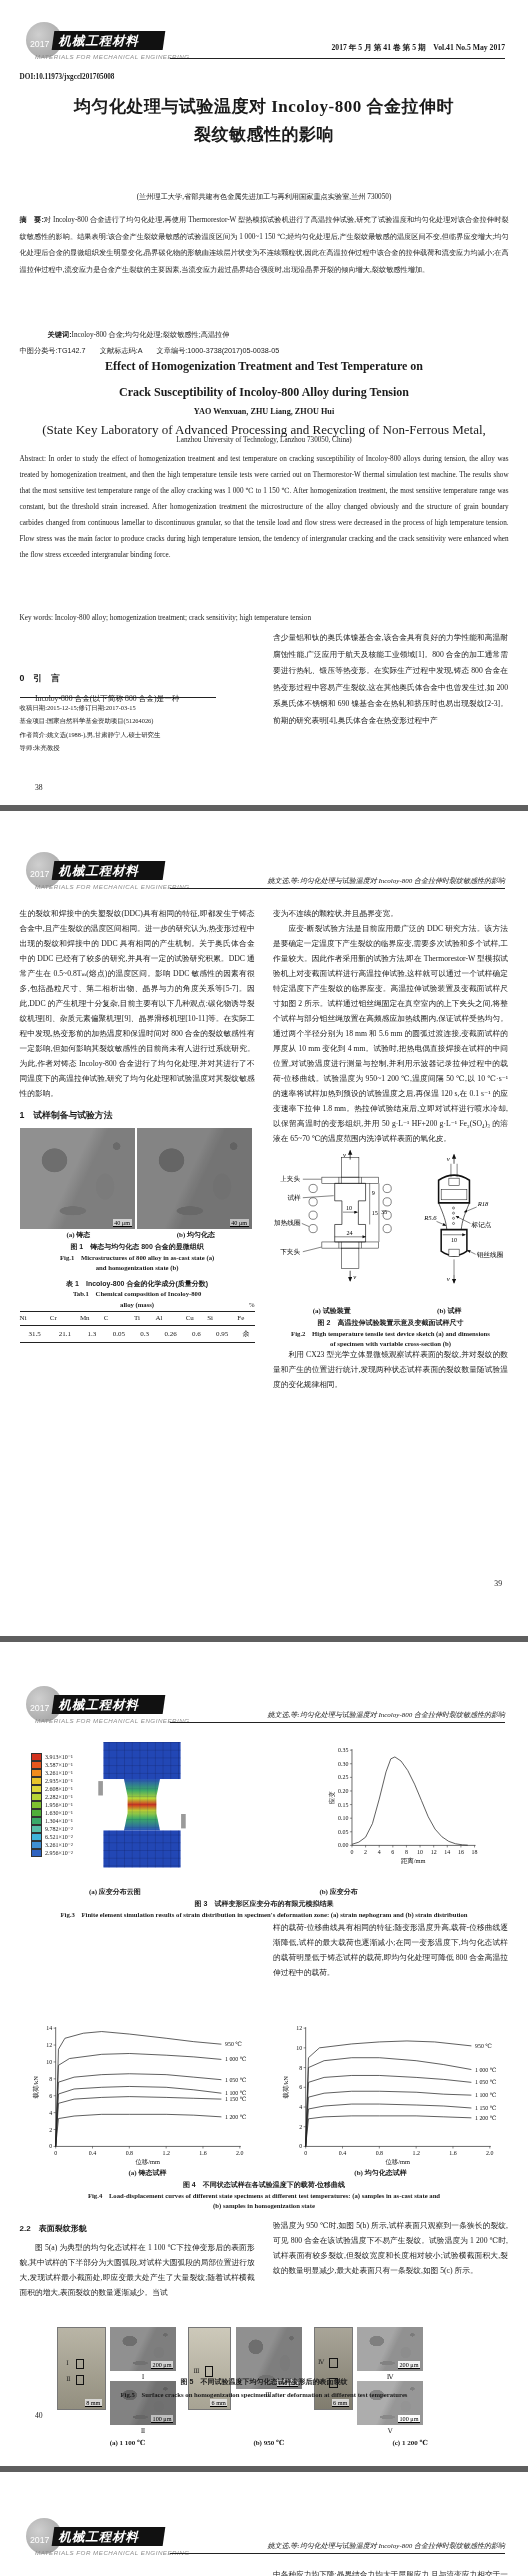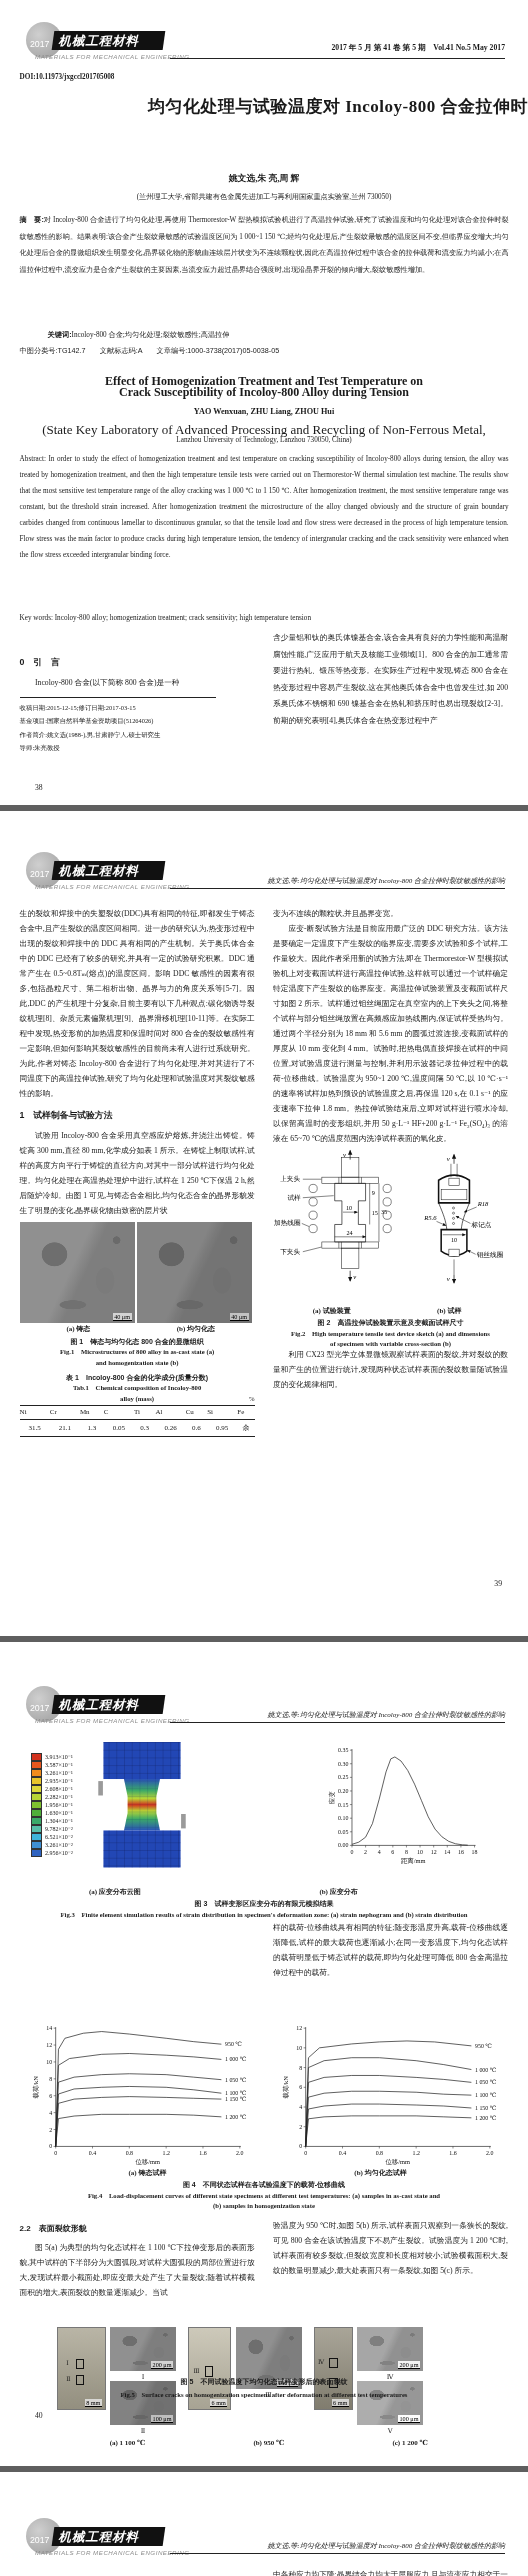"均匀化处理与试验温度对 Incoloy-800 合金拉伸时" div.ttl { text-align: right -> none }
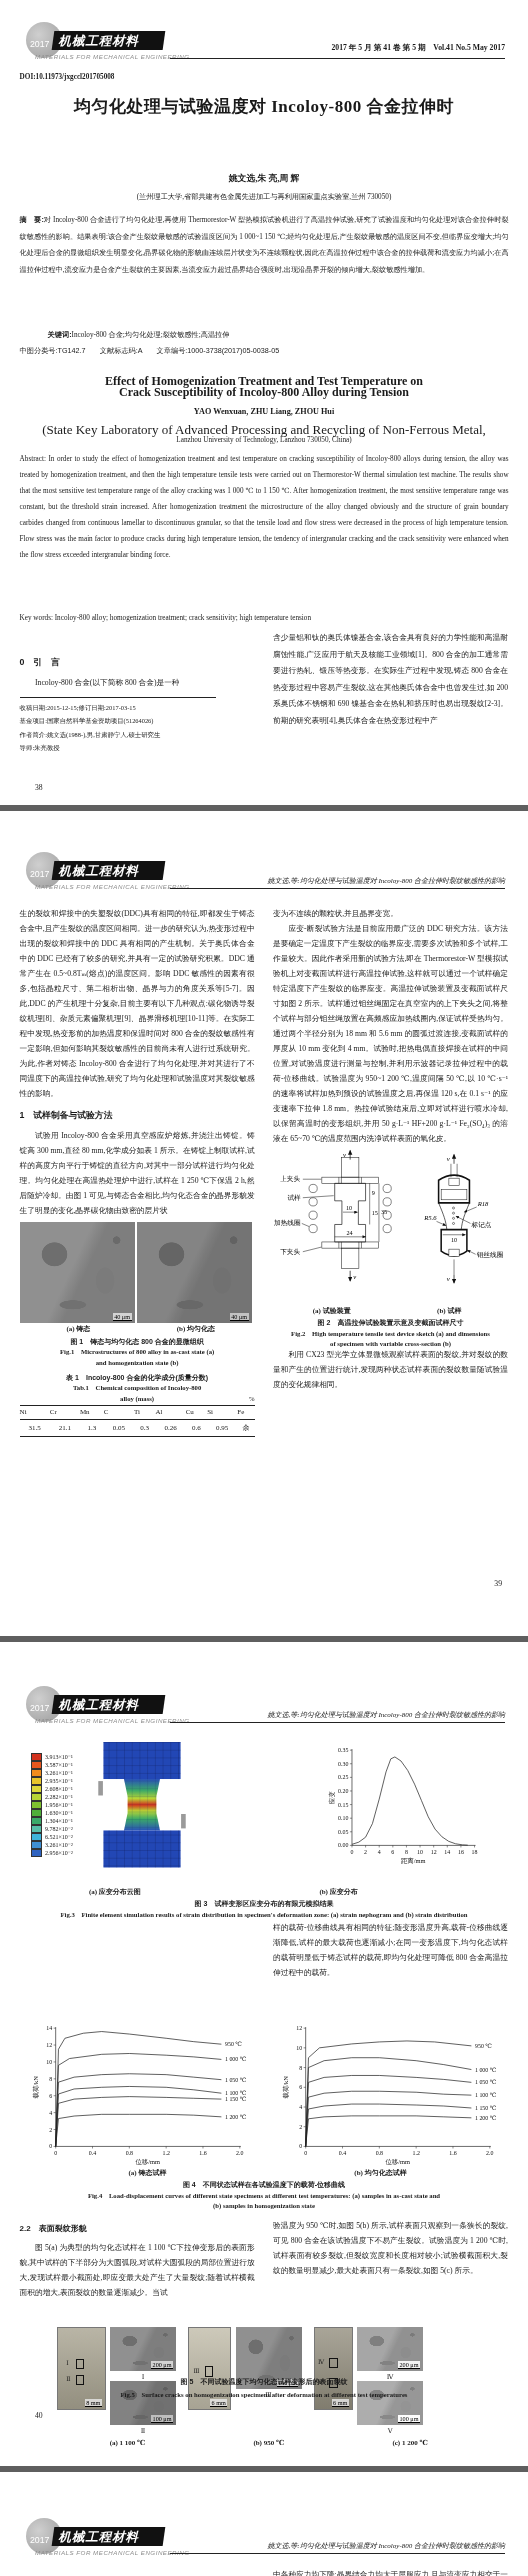"裂纹敏感性的影响" div.ttl { html: none -> <div>裂纹敏感性的影响</div> }
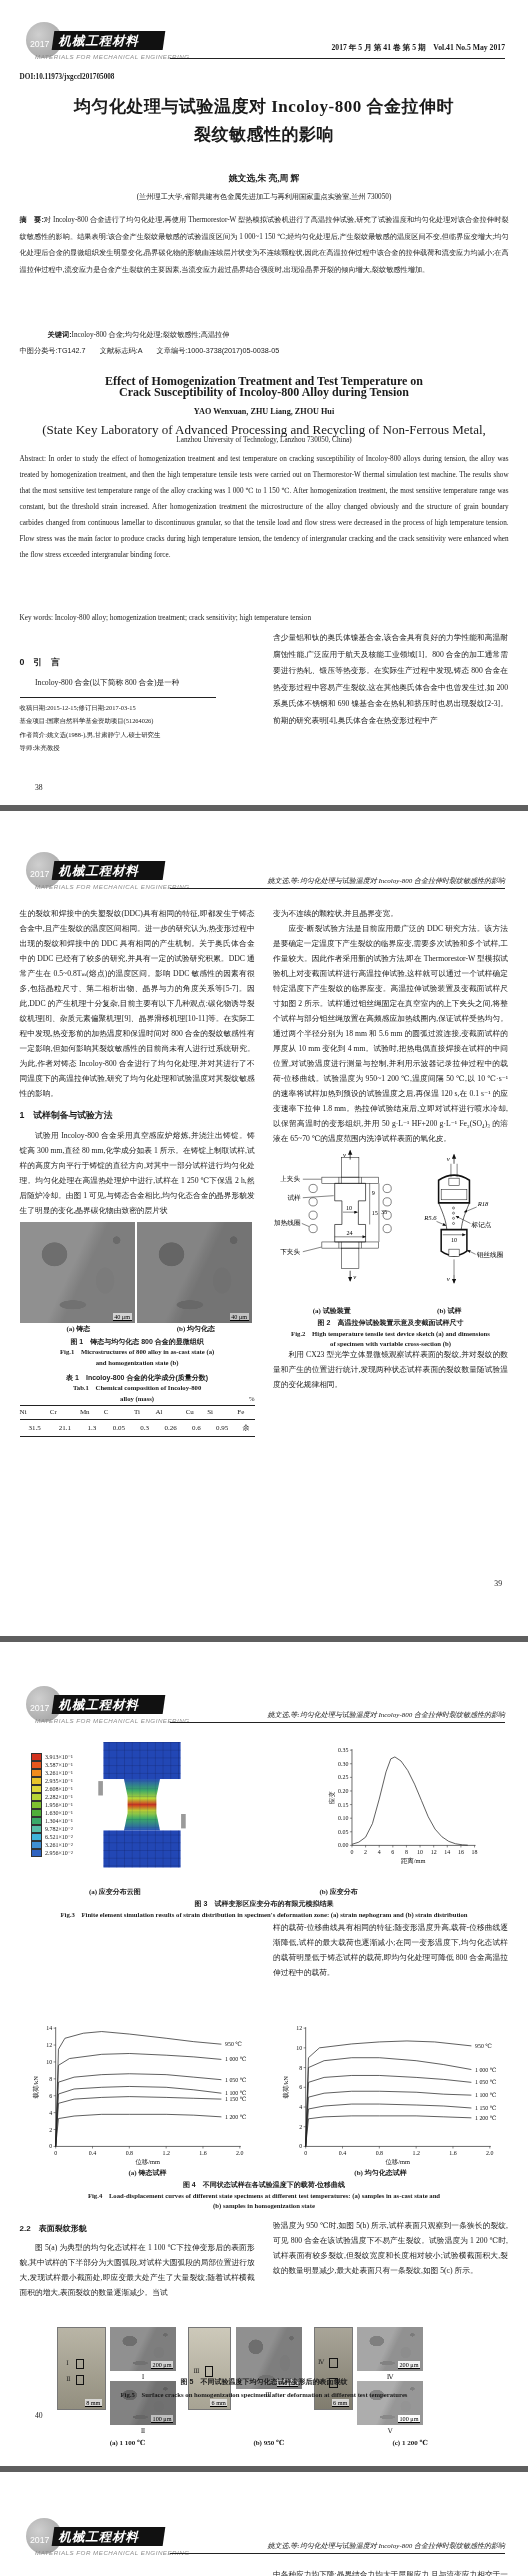"姚文选,朱 亮,周 辉" div.ctr { html: <div>姚文选,朱 亮,周 辉</div> -> none }
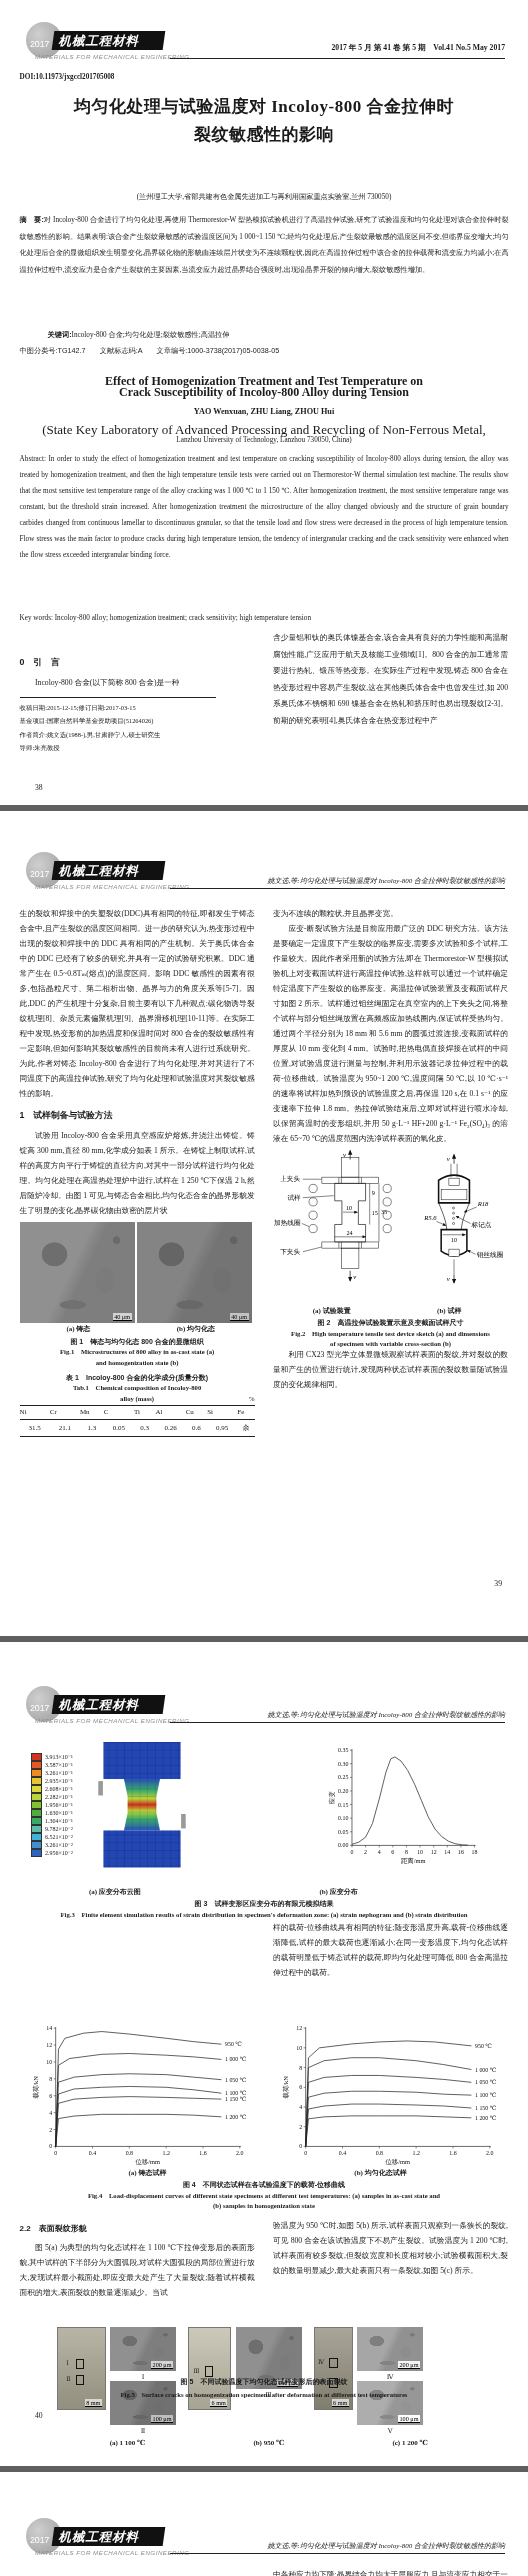"Effect of Homogenization Treatment and" div.ctr { top: 374px -> 359px }
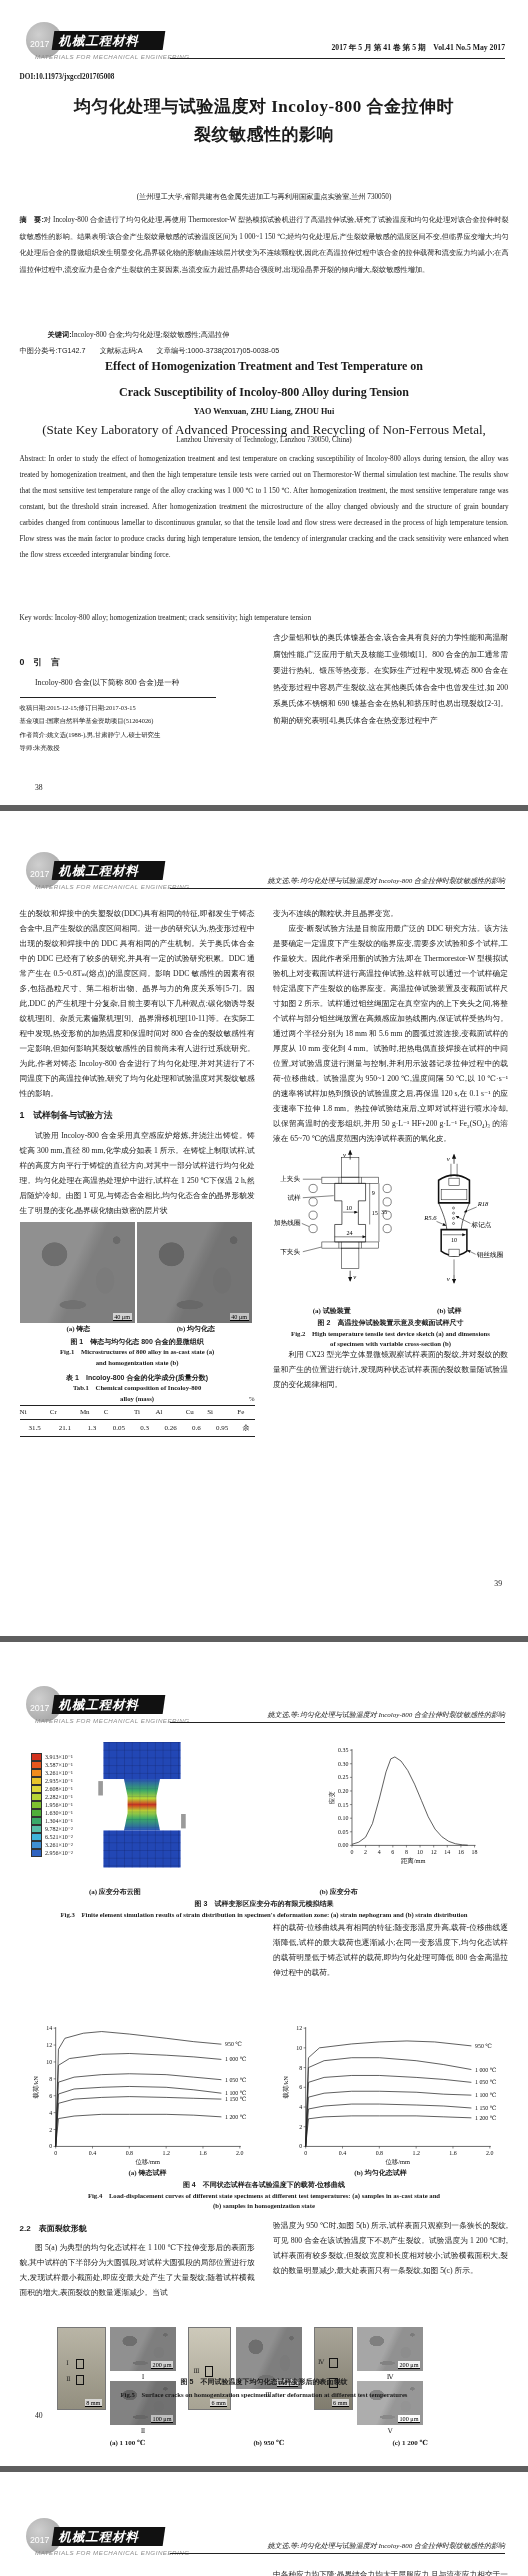"0 引 言" div.col { top: 648px -> 664px }
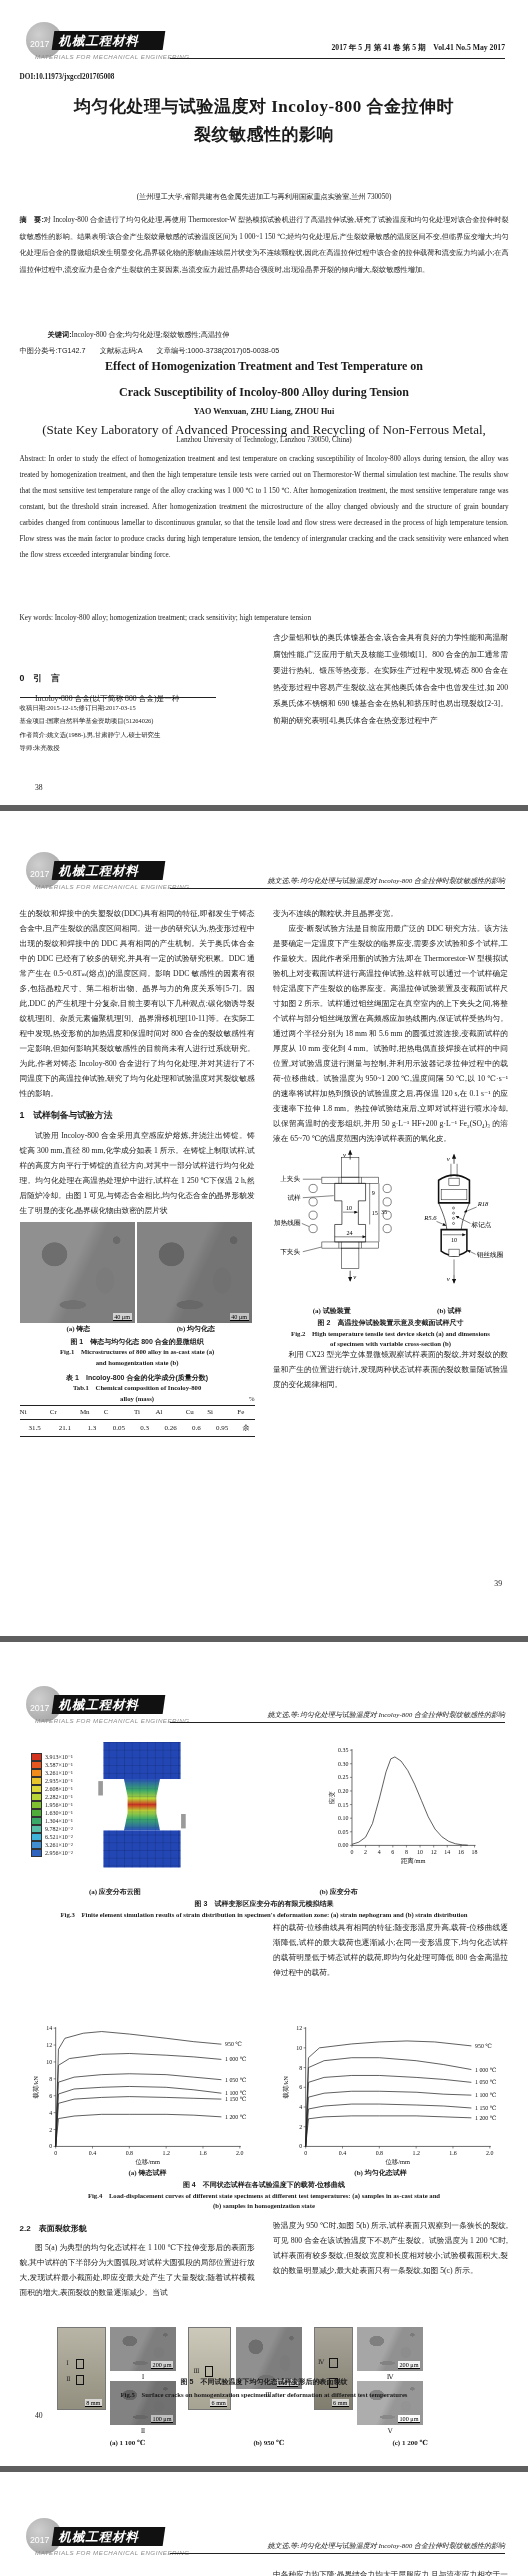"试验用 Incoloy-800 合金采用真空感应炉熔炼,并浇注出铸锭。铸锭高" p.para { html: <p>试验用 Incoloy-800 合金采用真空感应炉熔炼,并浇注出铸锭。铸锭高 300 mm,直径 80 mm,化学成分如表 1 所示。在铸锭上制取试样,试样的高度方向平行于铸锭的直径方向,对其中一部分试样进行均匀化处理。均匀化处理在高温热处理炉中进行,试样在 1 250 ℃下保温 2 h,然后随炉冷却。由图 1 可见,与铸态合金相比,均匀化态合金的晶界形貌发生了明显的变化,晶界碳化物由致密的层片状</p> -> none }
